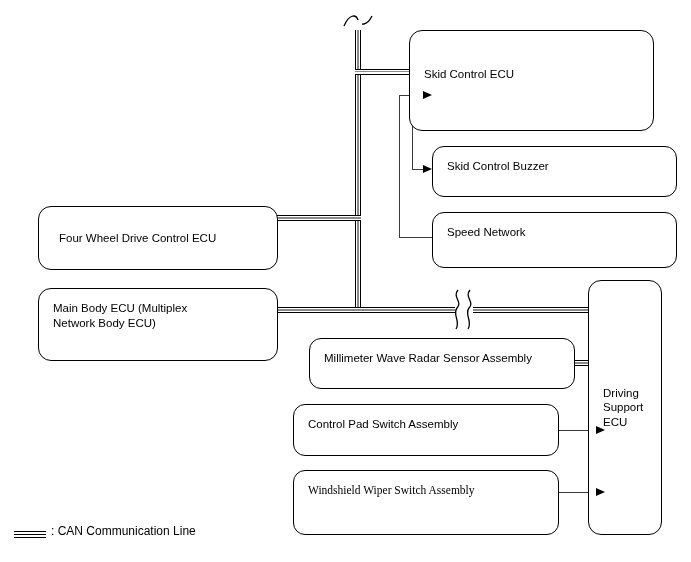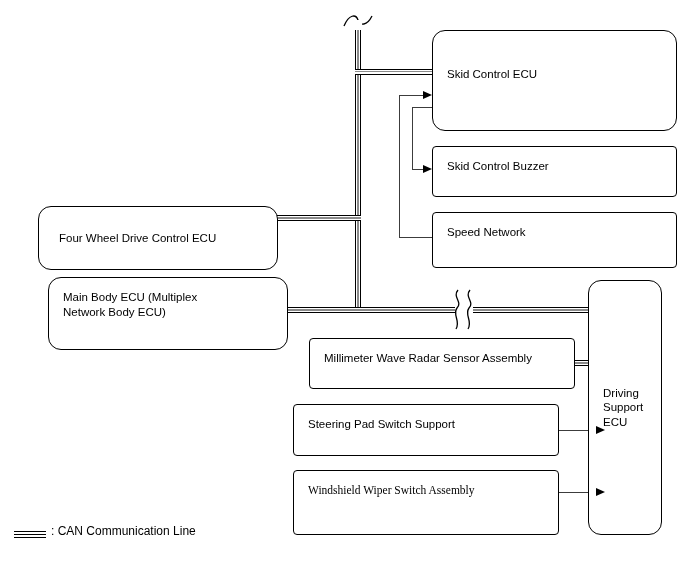"Skid Control ECU" div.node { left: 432px -> 409px }
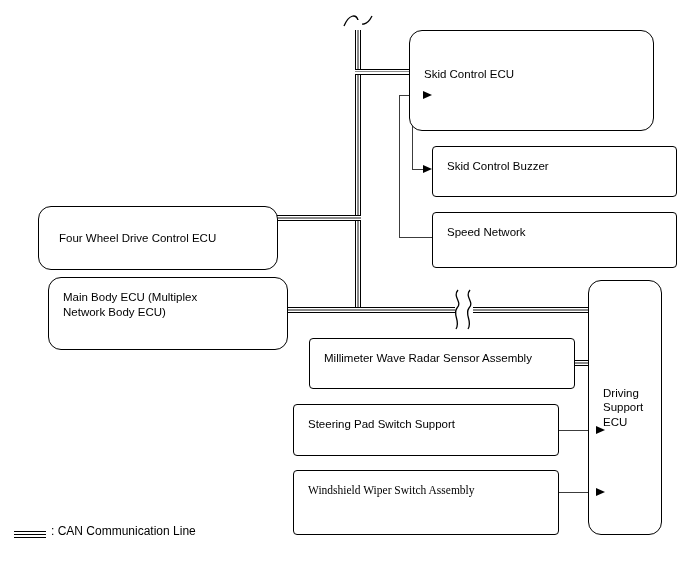"Skid Control Buzzer" .node.sharp { border-radius: 4px -> 12px }
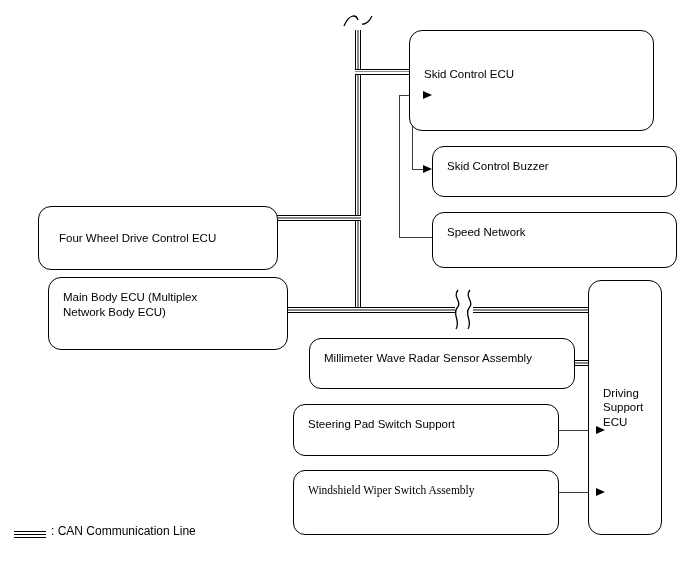"Main Body ECU (Multiplex" div.node { margin-left: 10px -> none; top: 277px -> 288px }
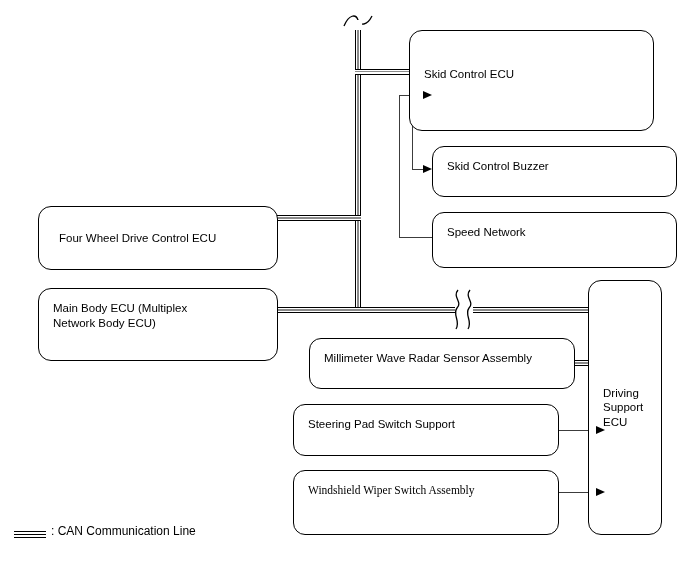"Steering Pad Switch Support" div.label { text: Steering Pad Switch Support -> Control Pad Switch Assembly }
